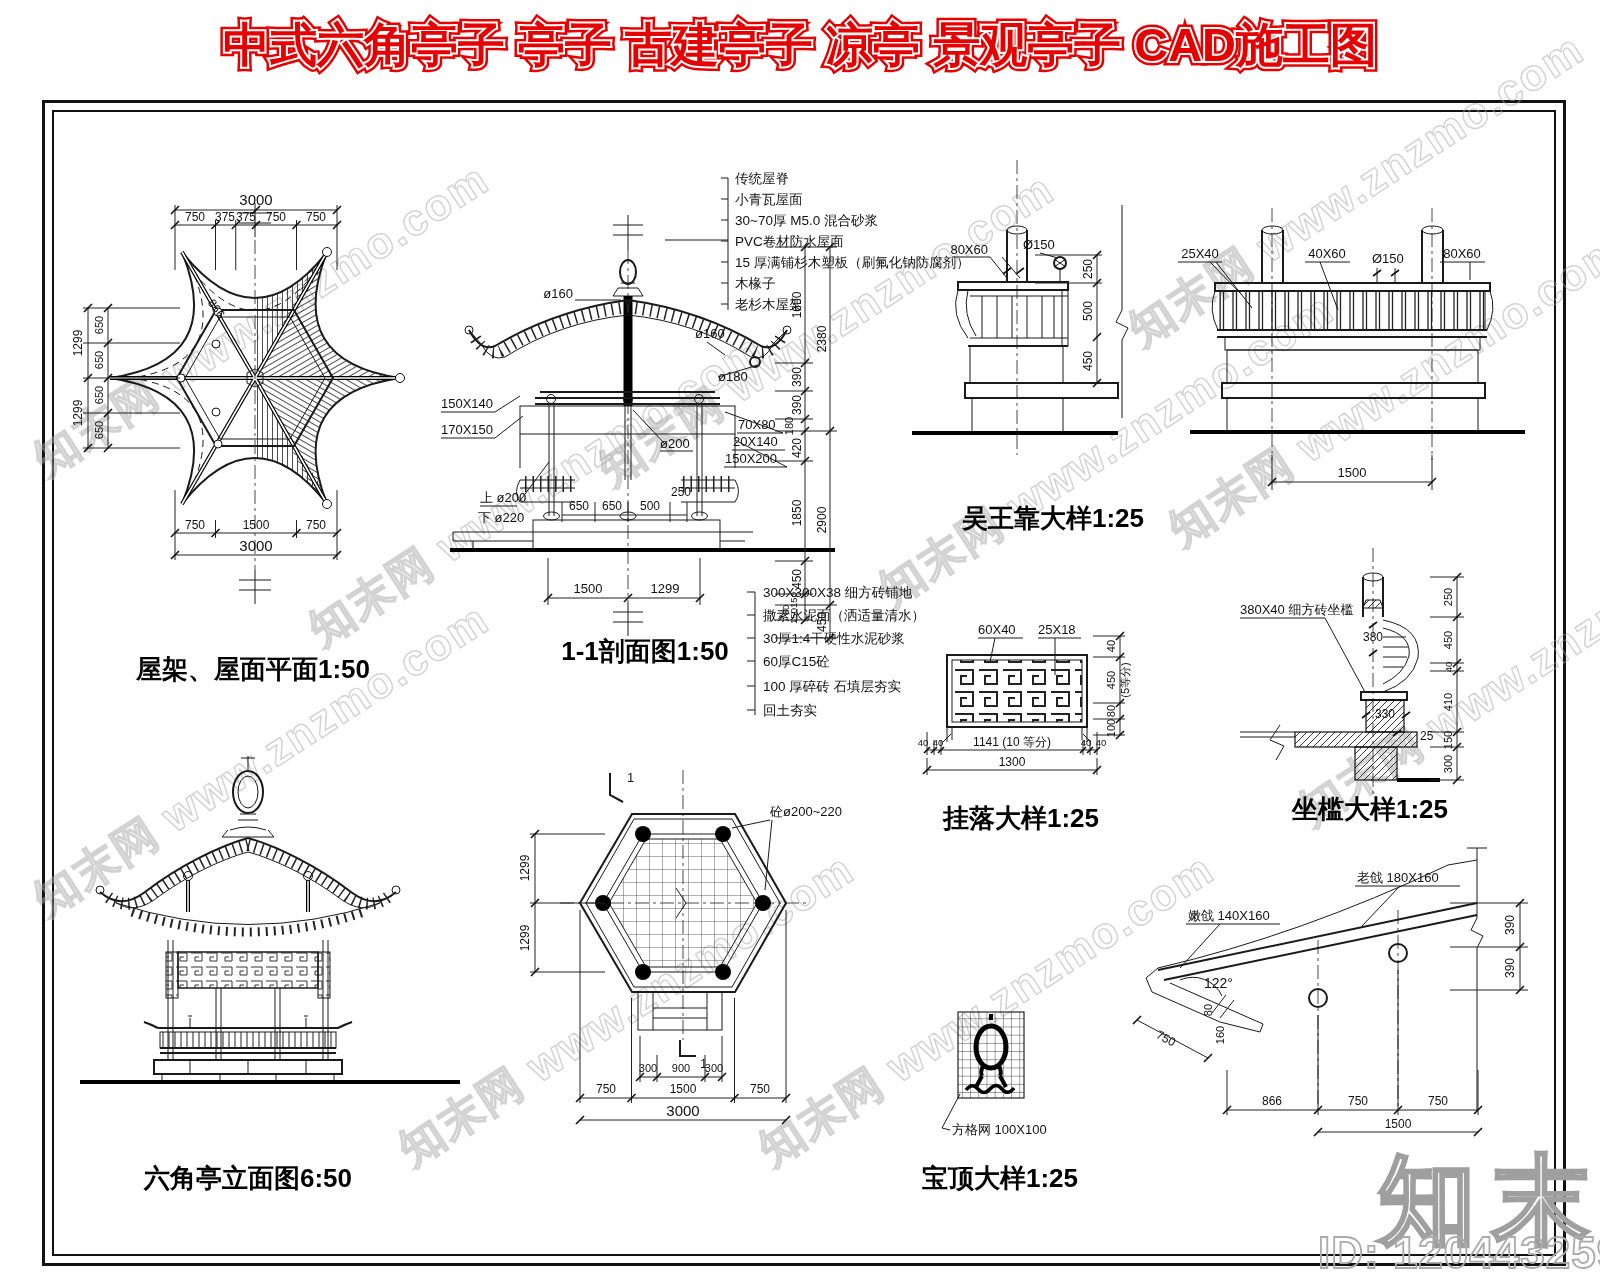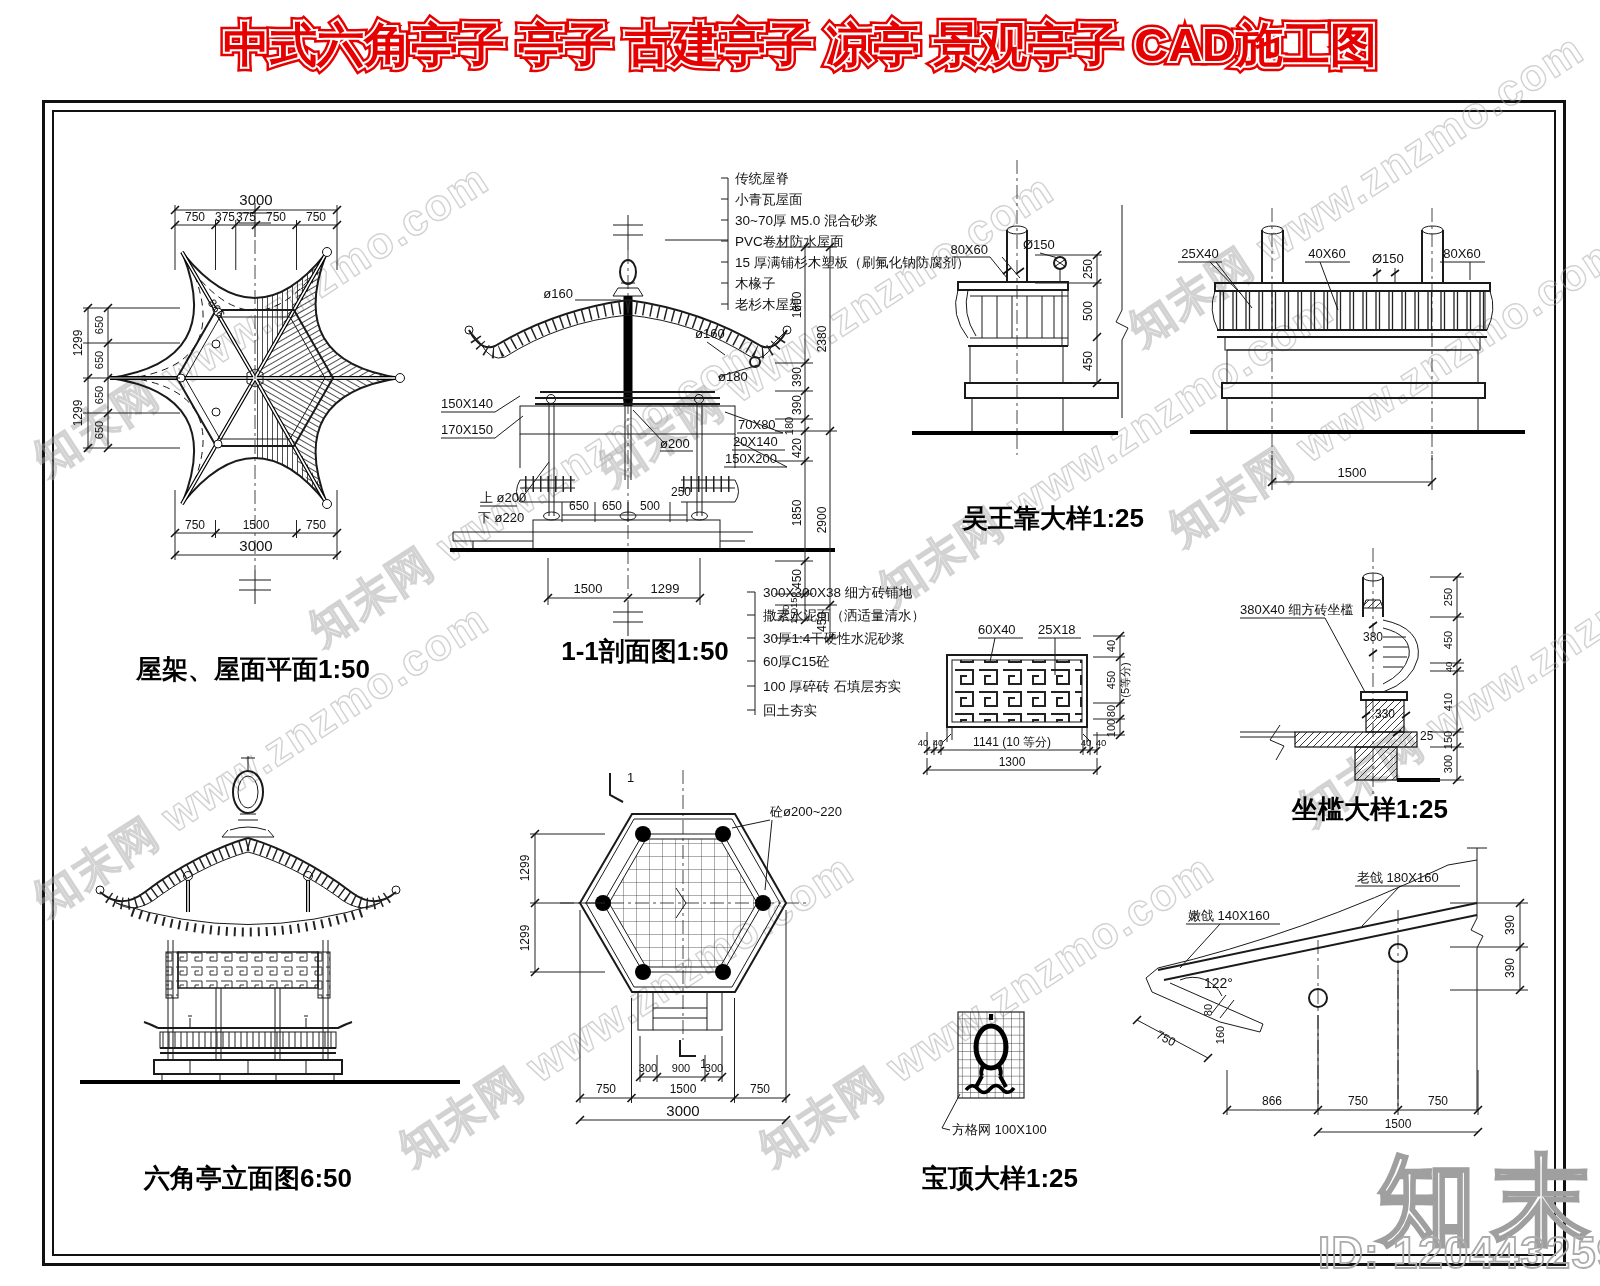"挂落大样1:25" div.dwg-title { html: none -> <div>挂落大样1:25</div> }
